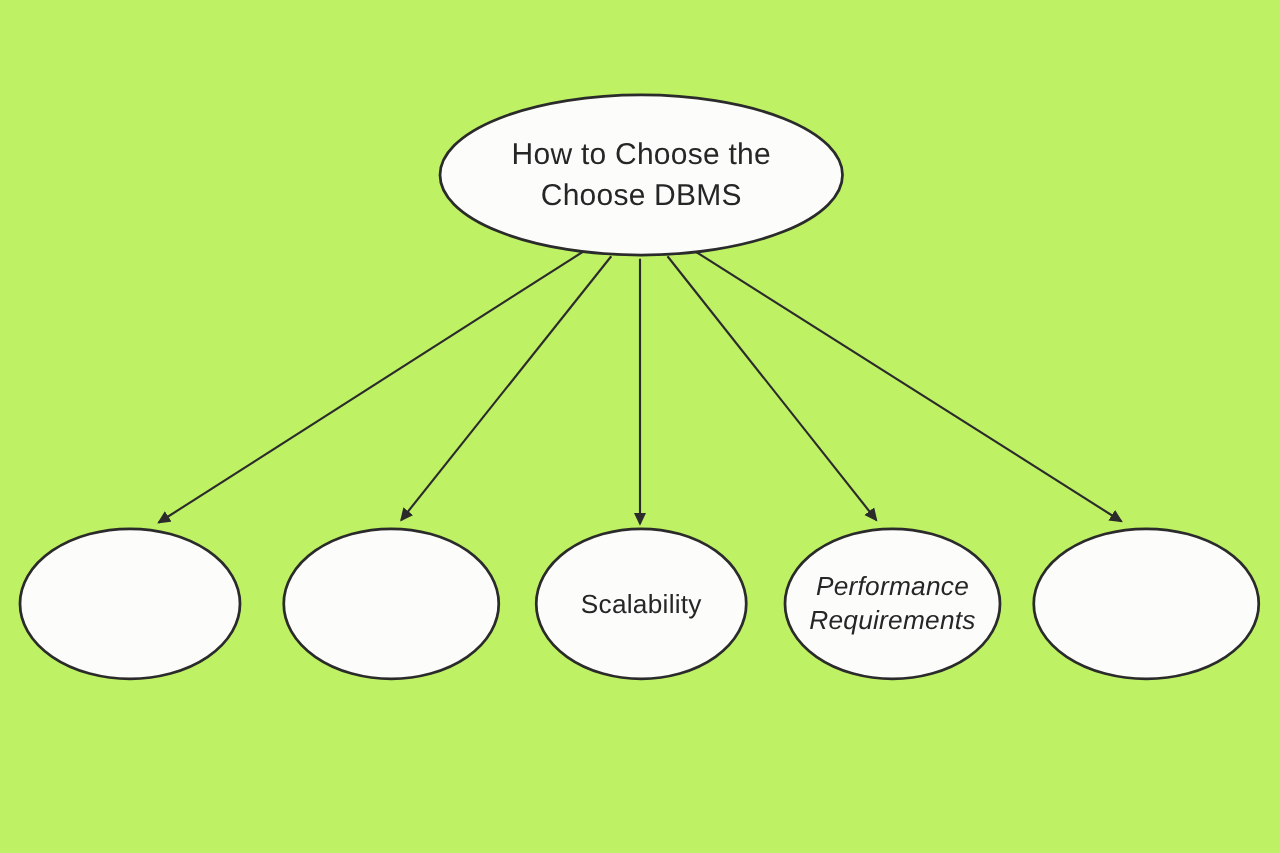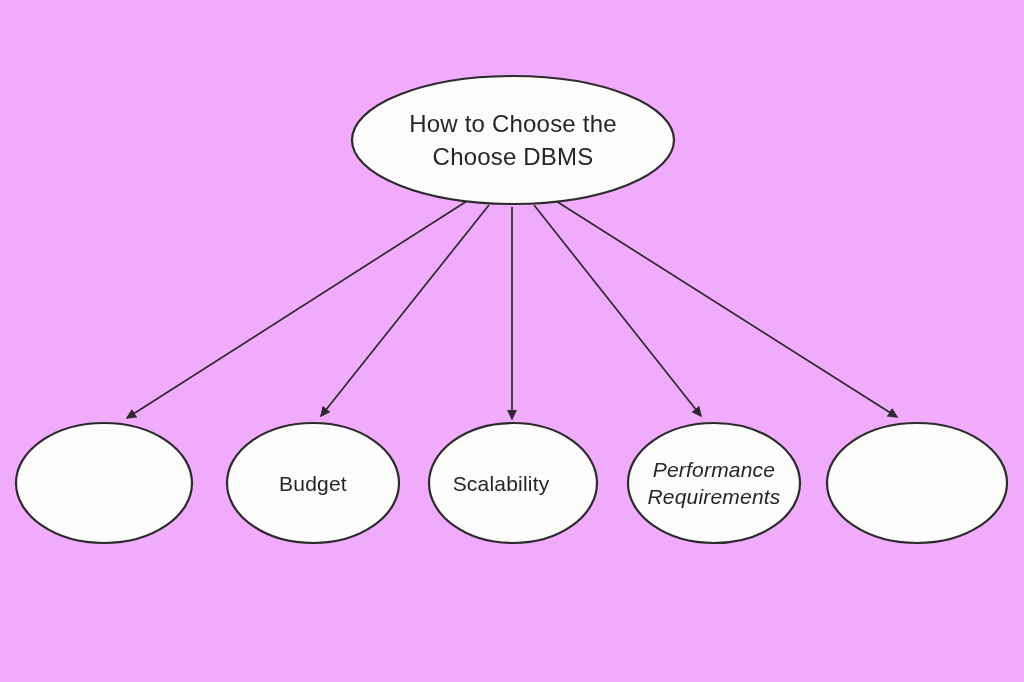"How to Choose the" .stage { background: #f0abfc -> #bef264 }
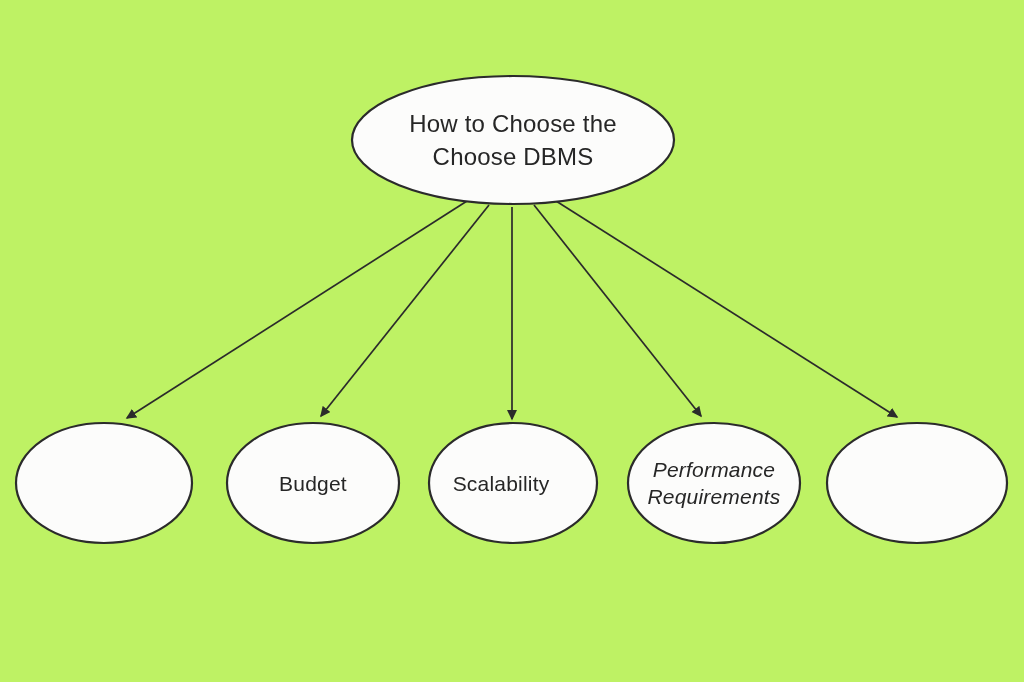"Budget" div.node-label { html: <div>Budget</div> -> none }
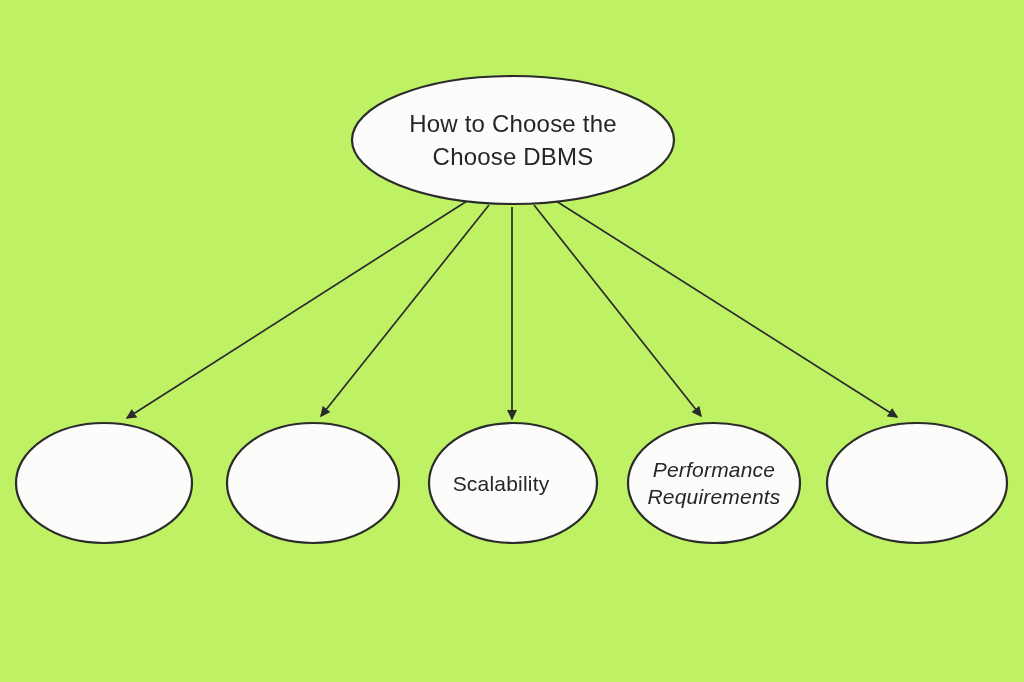"Scalability" .child-2 { left: 417px -> 429px }
